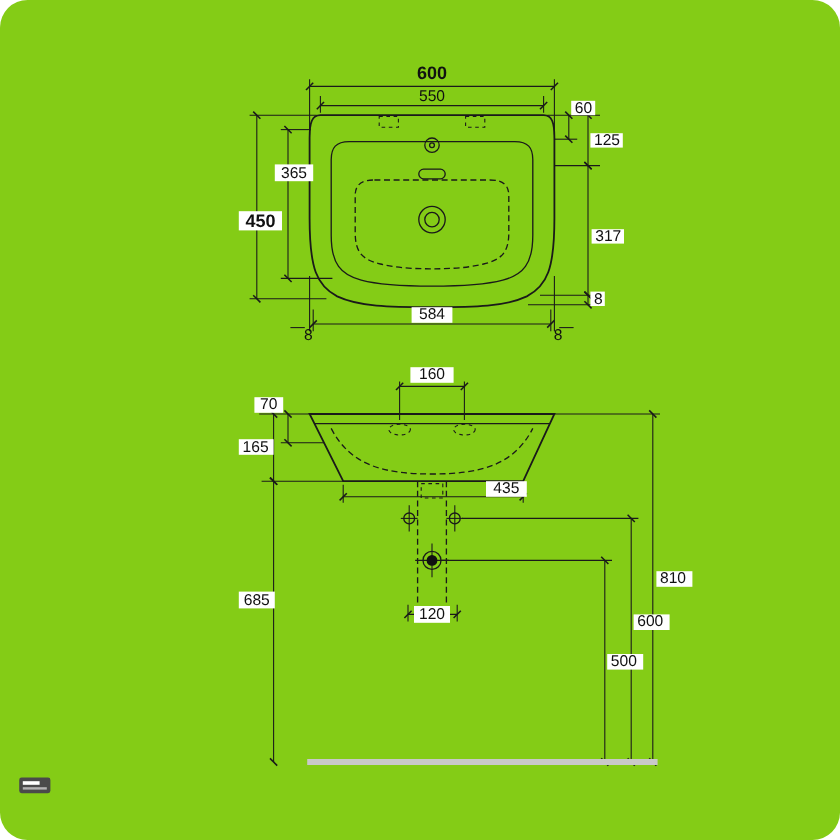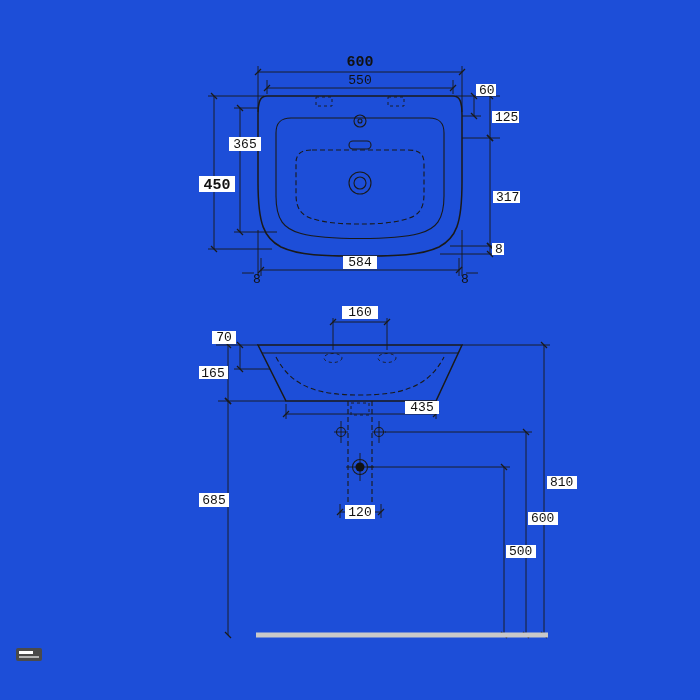"600" .page { background: #1d4ed8 -> #84cc16; border-radius: none -> 23px; font-family: Liberation Mono, monospace -> Liberation Sans, sans-serif }
